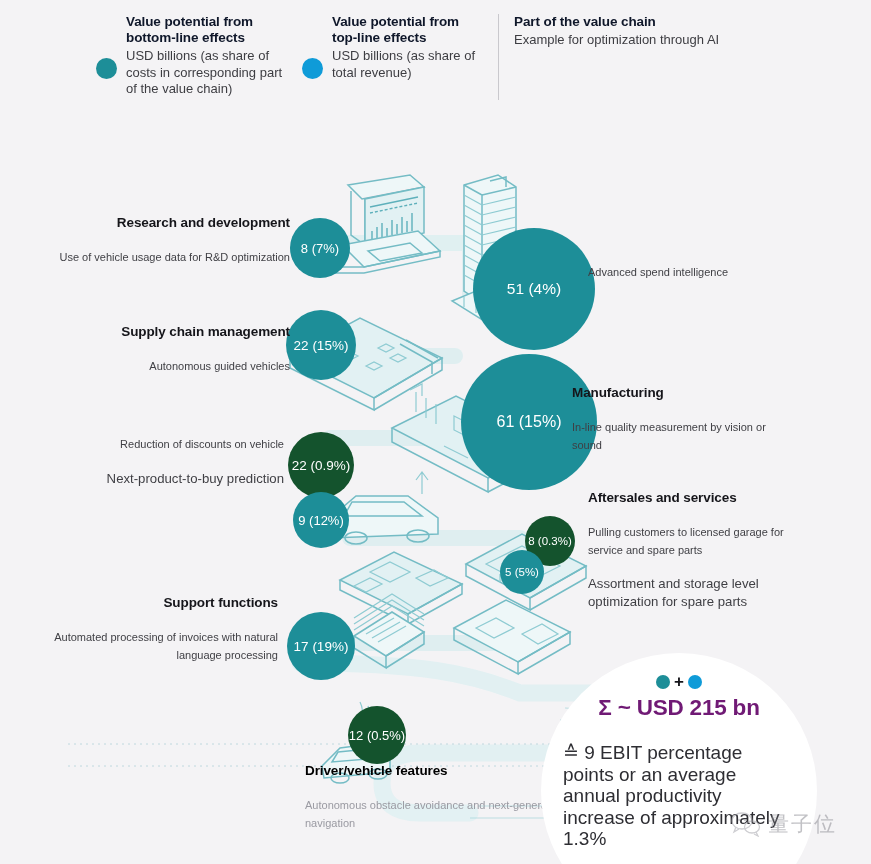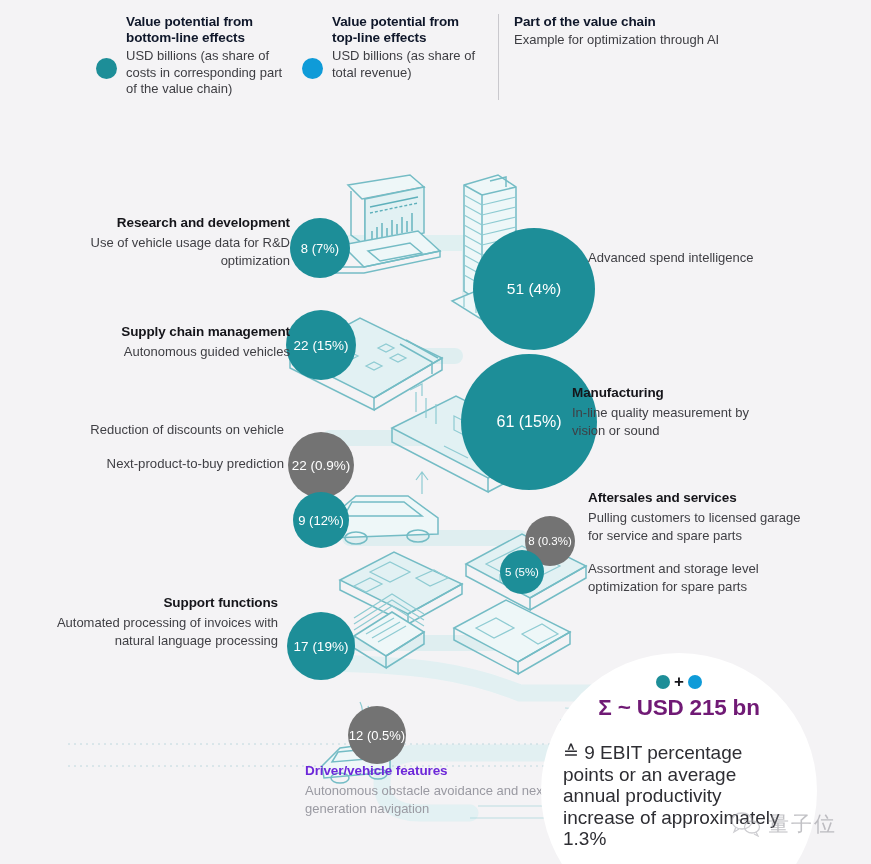"Use of vehicle usage data" .lbl .bd { font-size: 13px -> 11px; margin-top: 3px -> 18px }
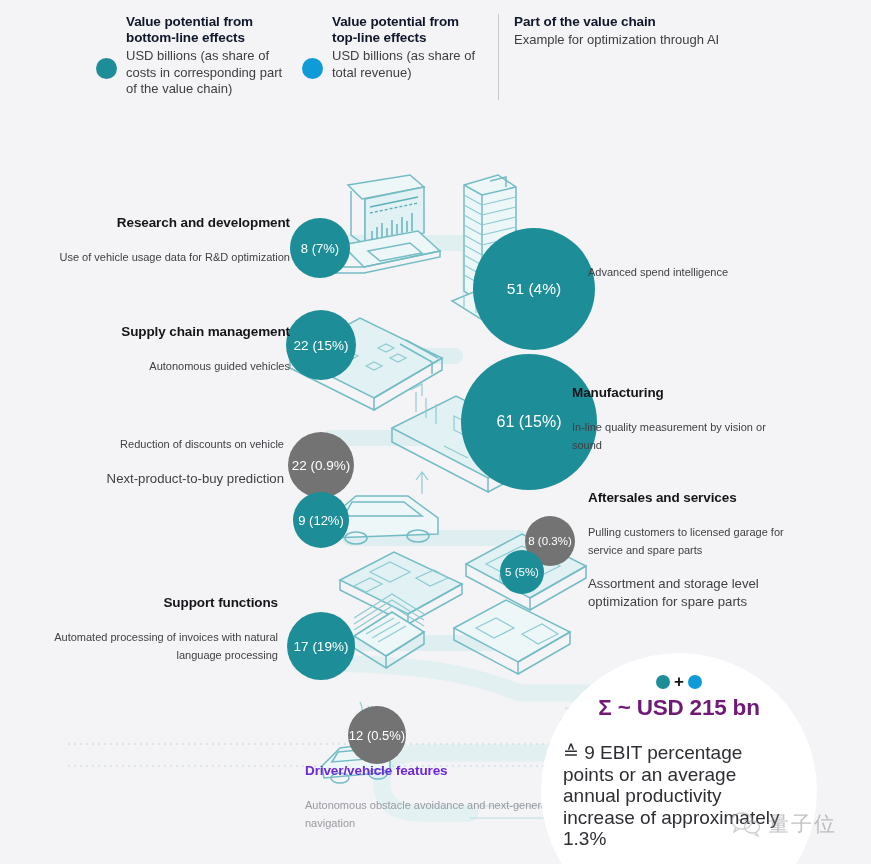"22 (0.9%)" .bubble.blue { background: #737373 -> #14532d }
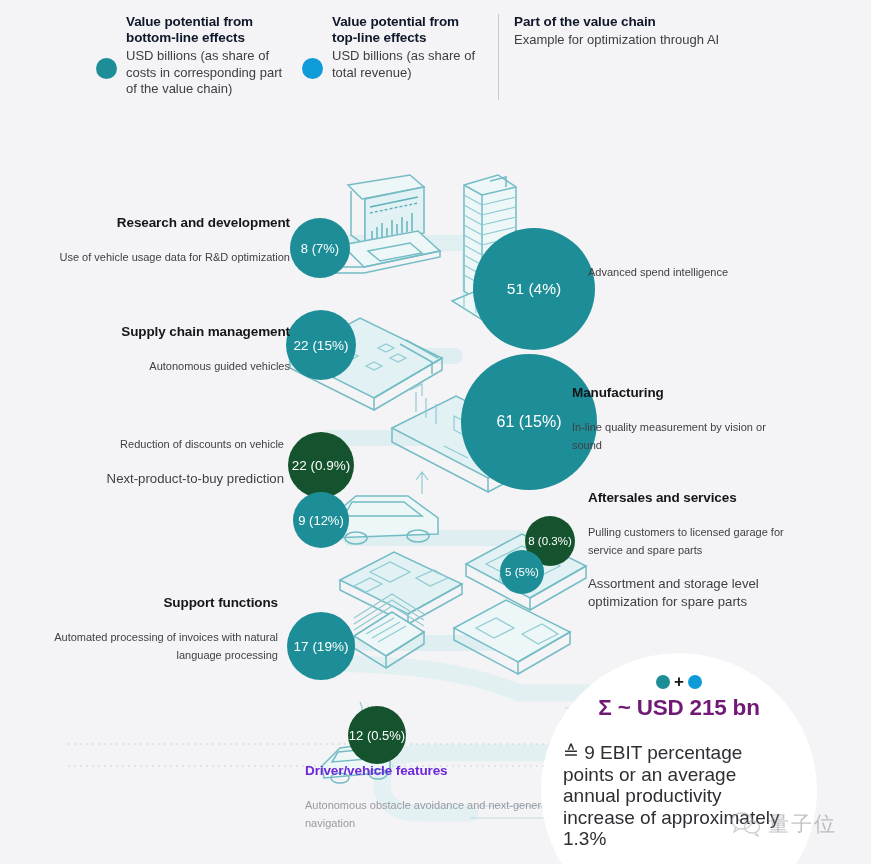"Driver/vehicle features" .lbl.muted .hd { color: #6d28d9 -> #000000 }
